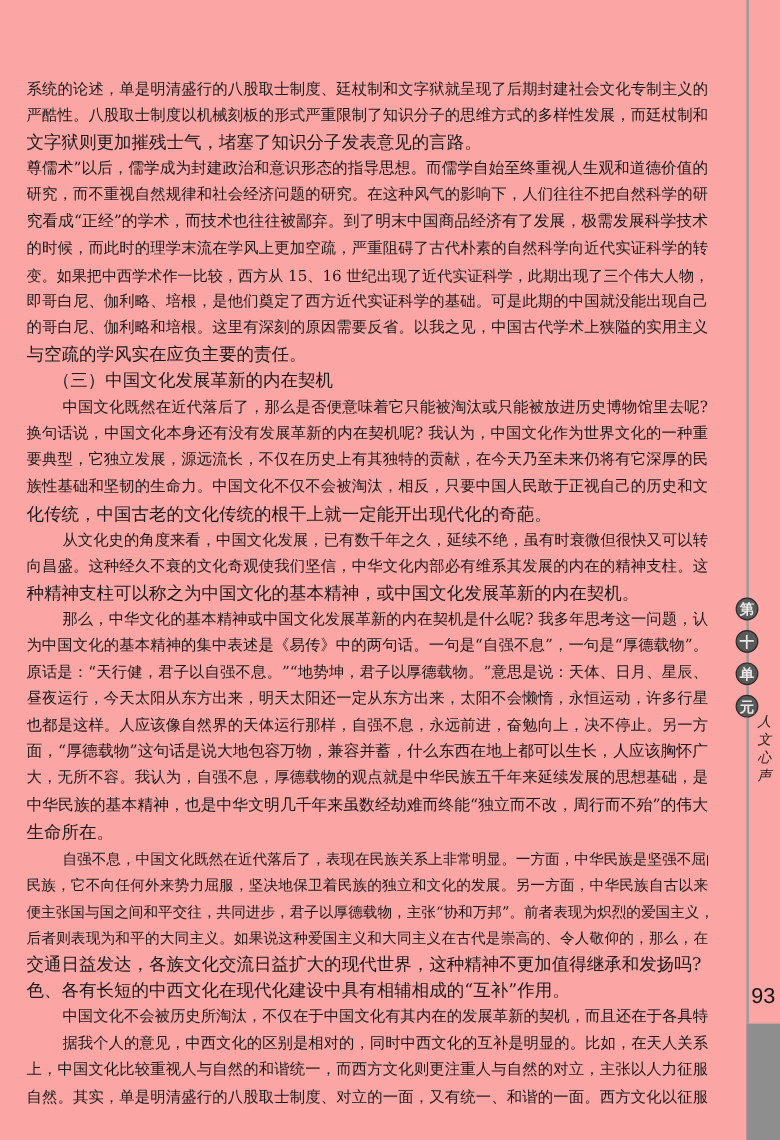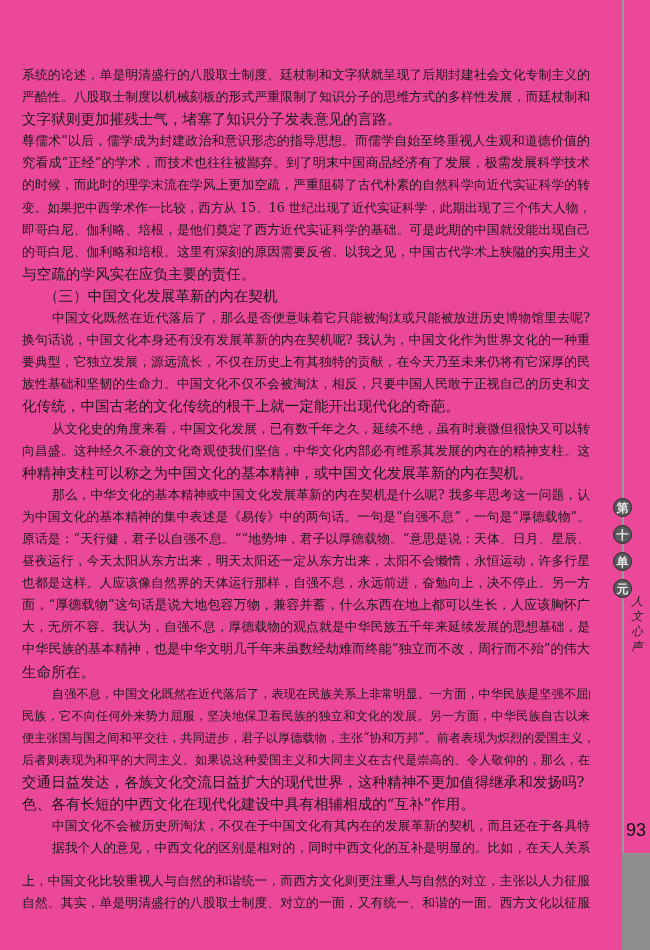"系统的论述，单是明清盛行的八股取士制度、廷杖制和文字狱就呈现了后期封建社会文化专" .page { background: #ec4899 -> #fca5a5 }
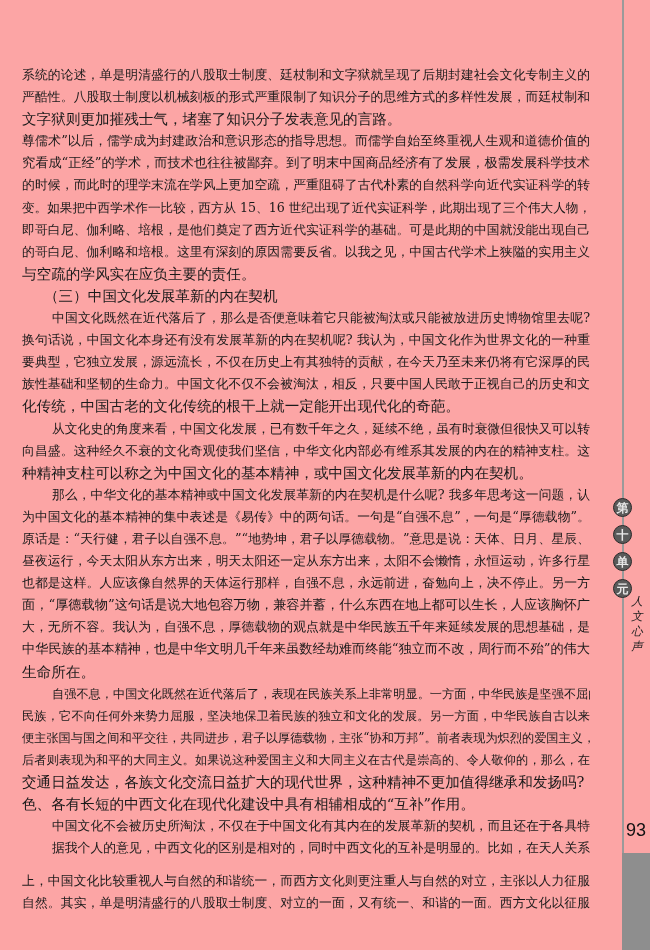"研究，而不重视自然规律和社会经济问题的研究。在这种风气的影响下，人们往往不把自然" div.line { html: none -> <div>研究，而不重视自然规律和社会经济问题的研究。在这种风气的影响下，人们往往不把自然科学的研</div> }
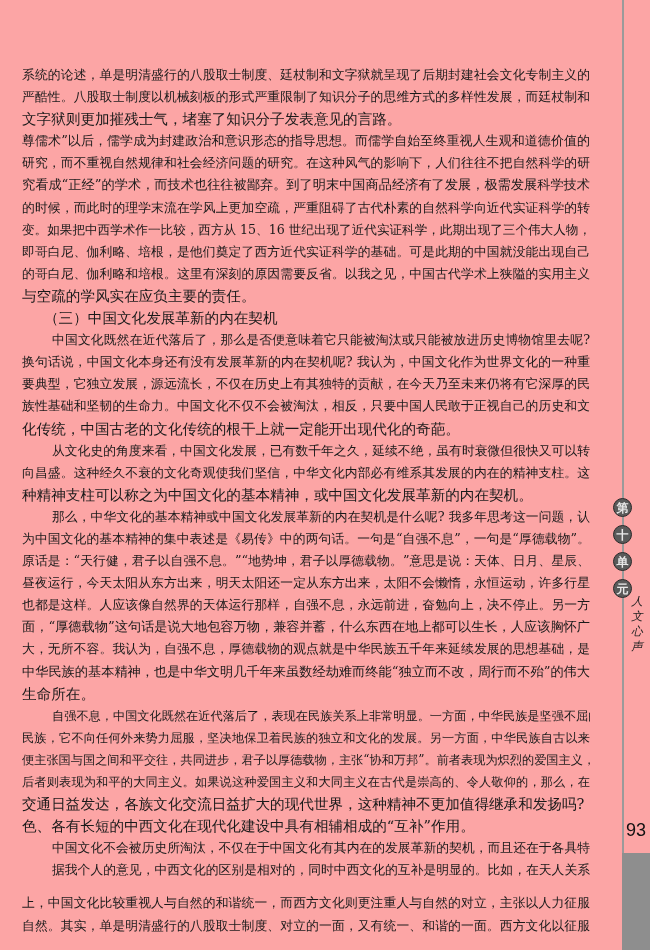"上，中国文化比较重视人与自然的和谐统一，而西方文化则更注重人与自然的对立，主张以" div.line { margin-top: 11px -> none }
